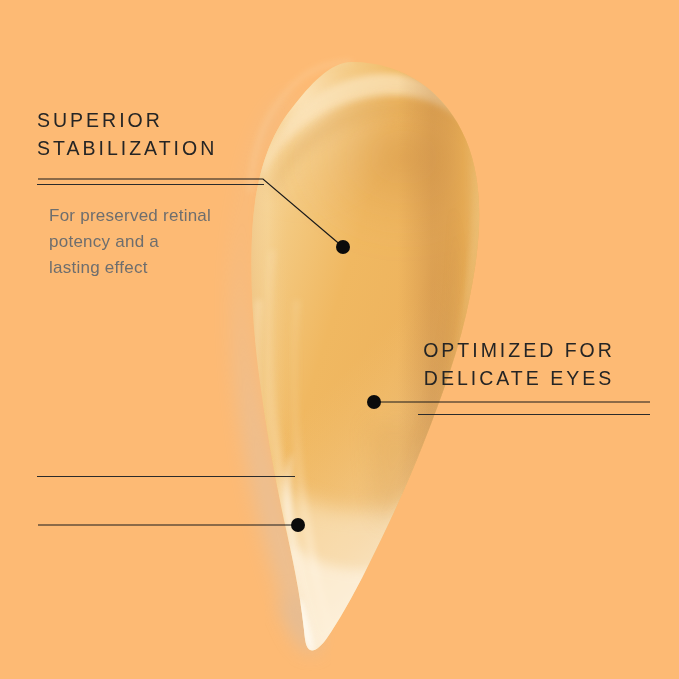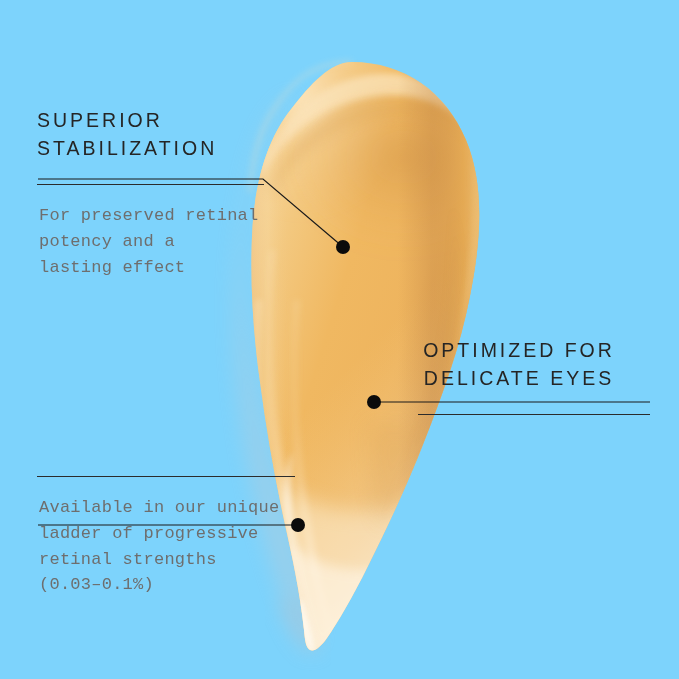"SUPERIOR" #page { background: #7dd3fc -> #fdba74 }
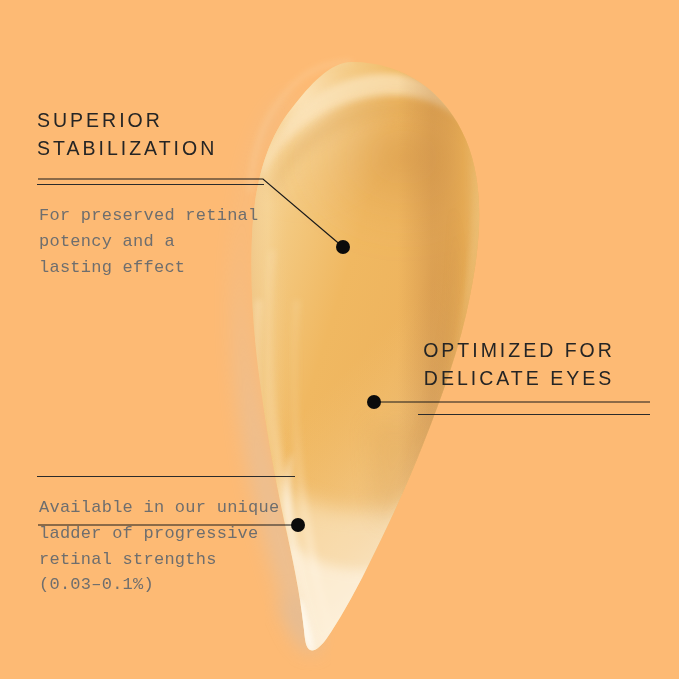"For preserved retinal" .callout-body { font-family: Liberation Mono, monospace -> Liberation Sans, sans-serif; margin: 2px -> 12px }
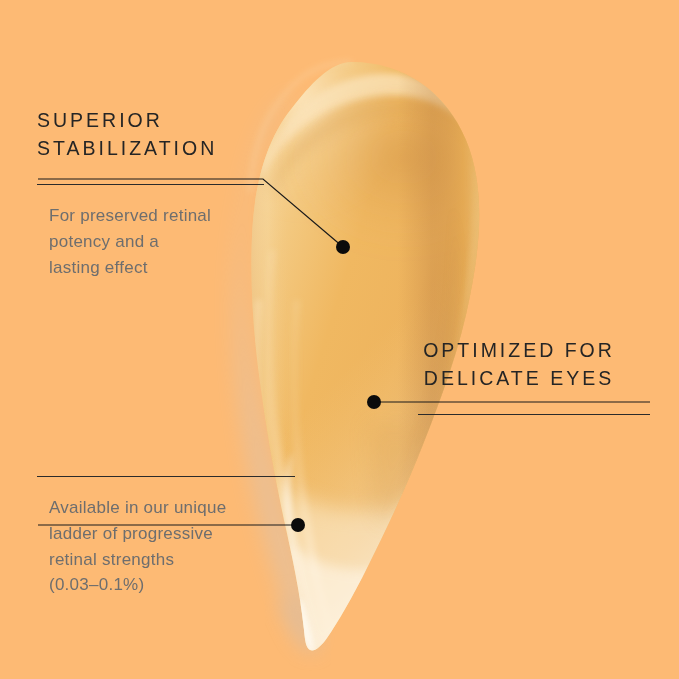"Available in our unique" p.callout-body { html: <p>Available in our unique ladder of progressive retinal strengths (0.03–0.1%)</p> -> none }
